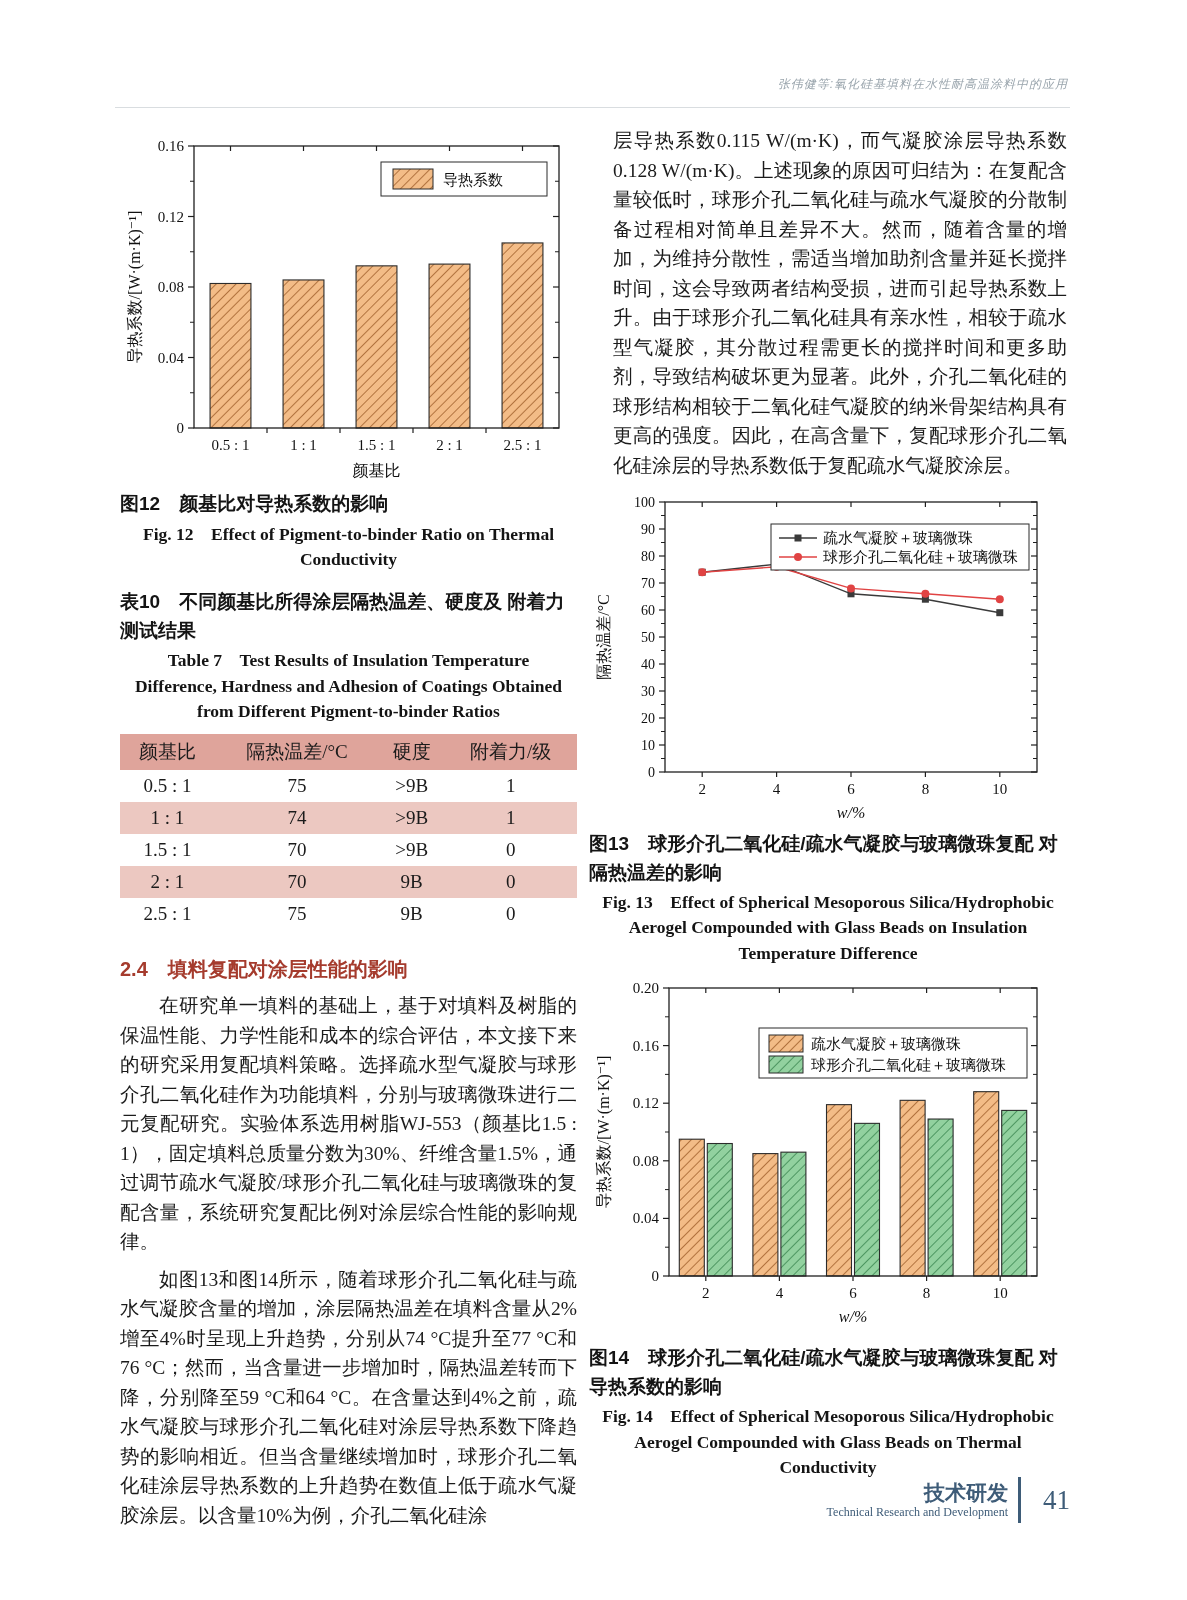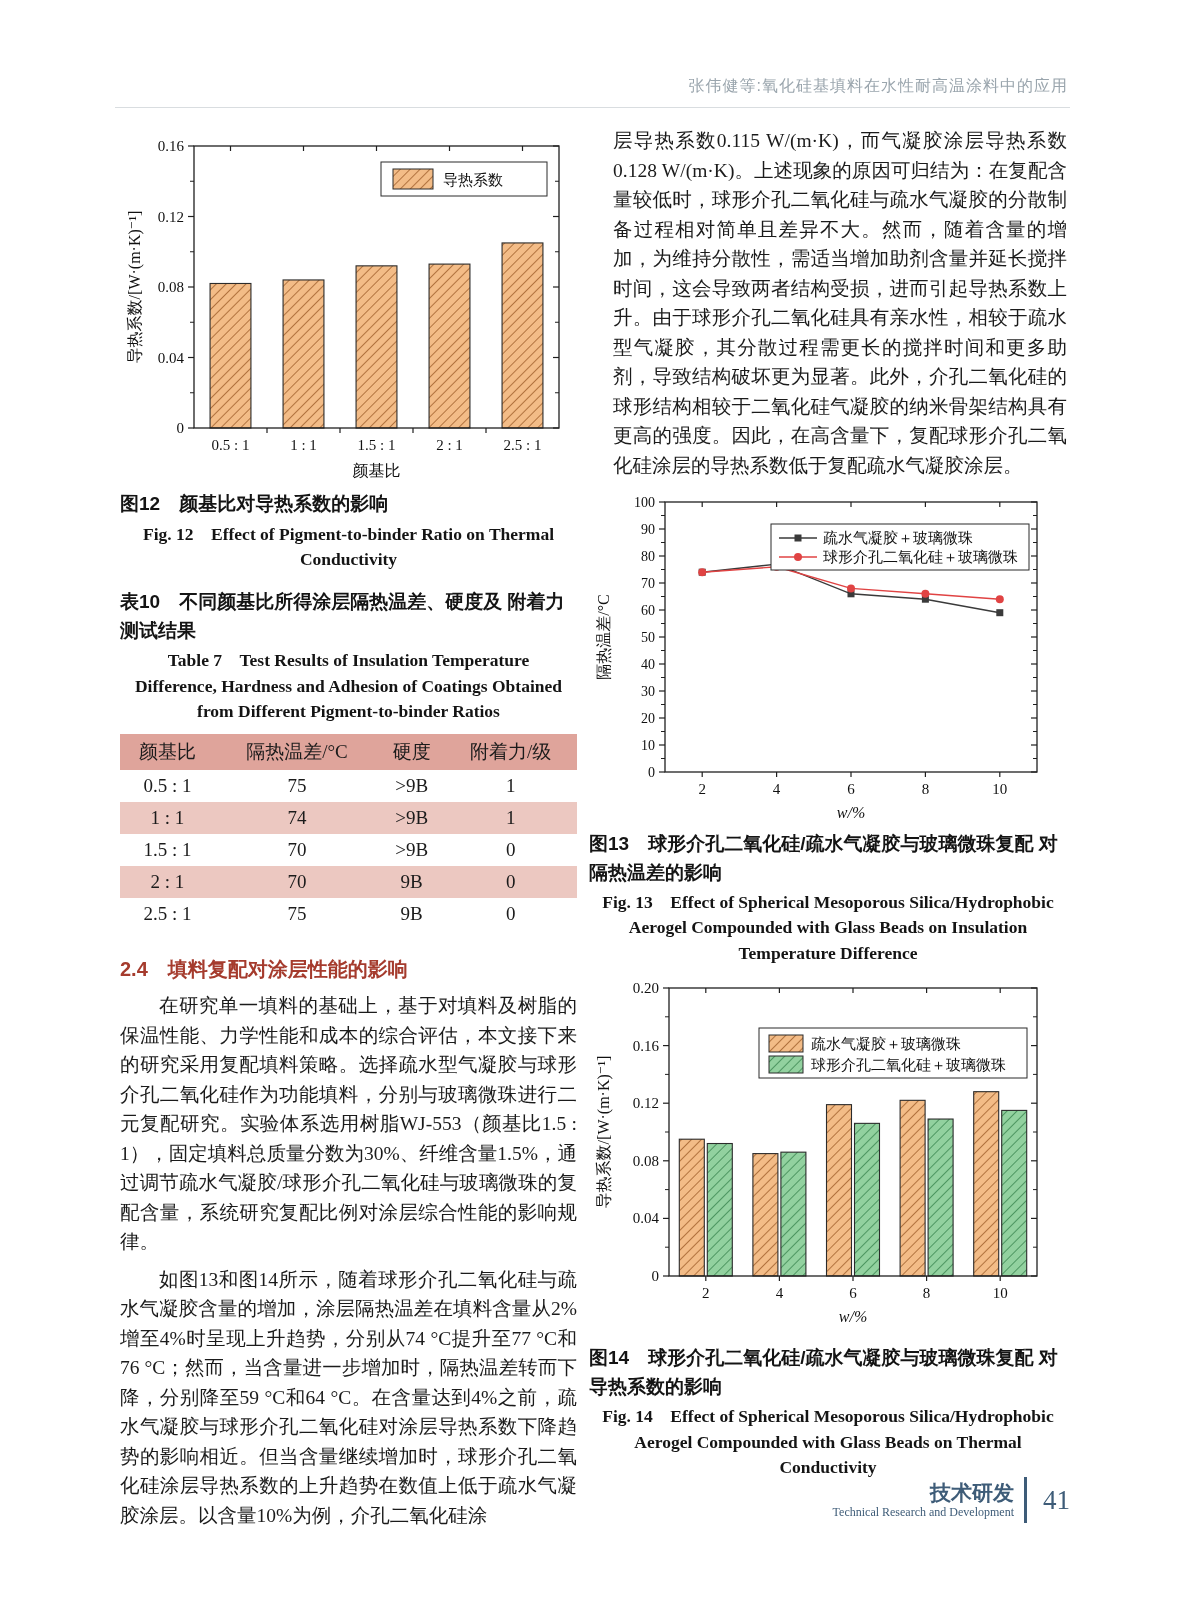"张伟健等:氧化硅基填料在水性耐高温涂料中的应用" .running-title { font-size: 16px -> 12px; font-style: none -> italic }
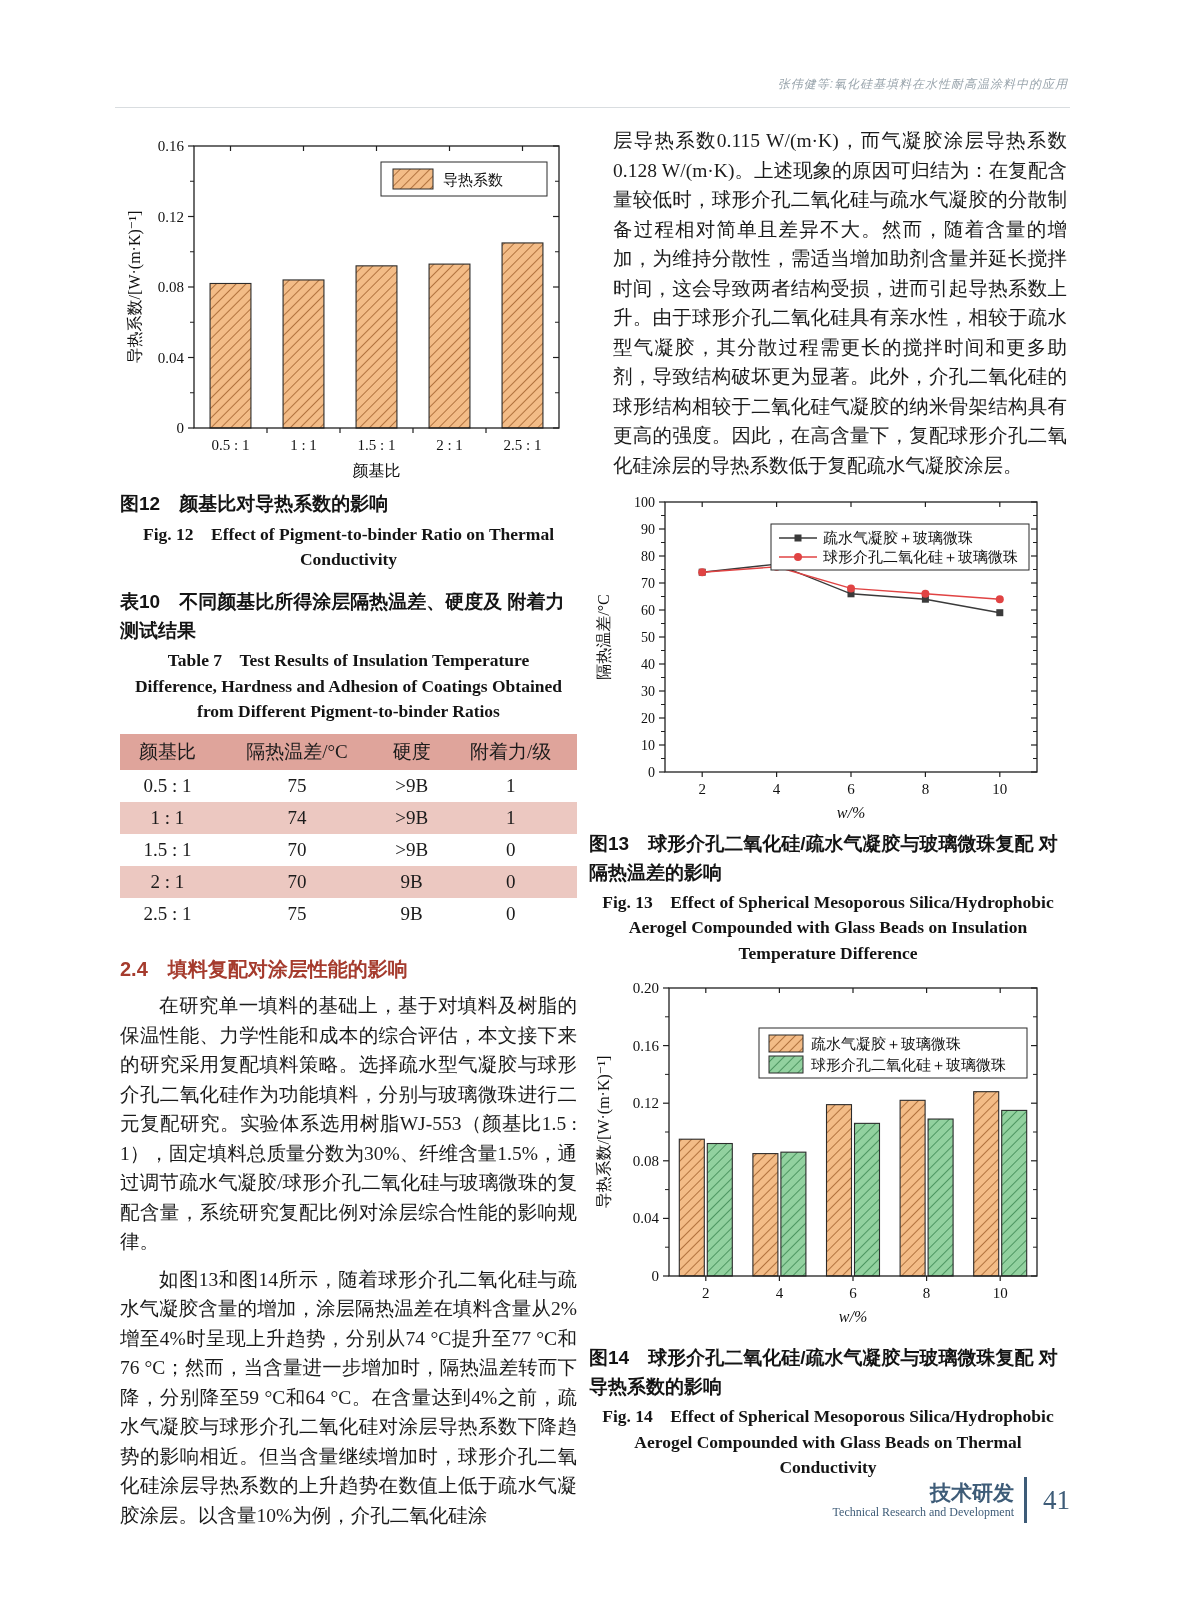"41" .footer-page { padding-left: 16px -> 22px }
